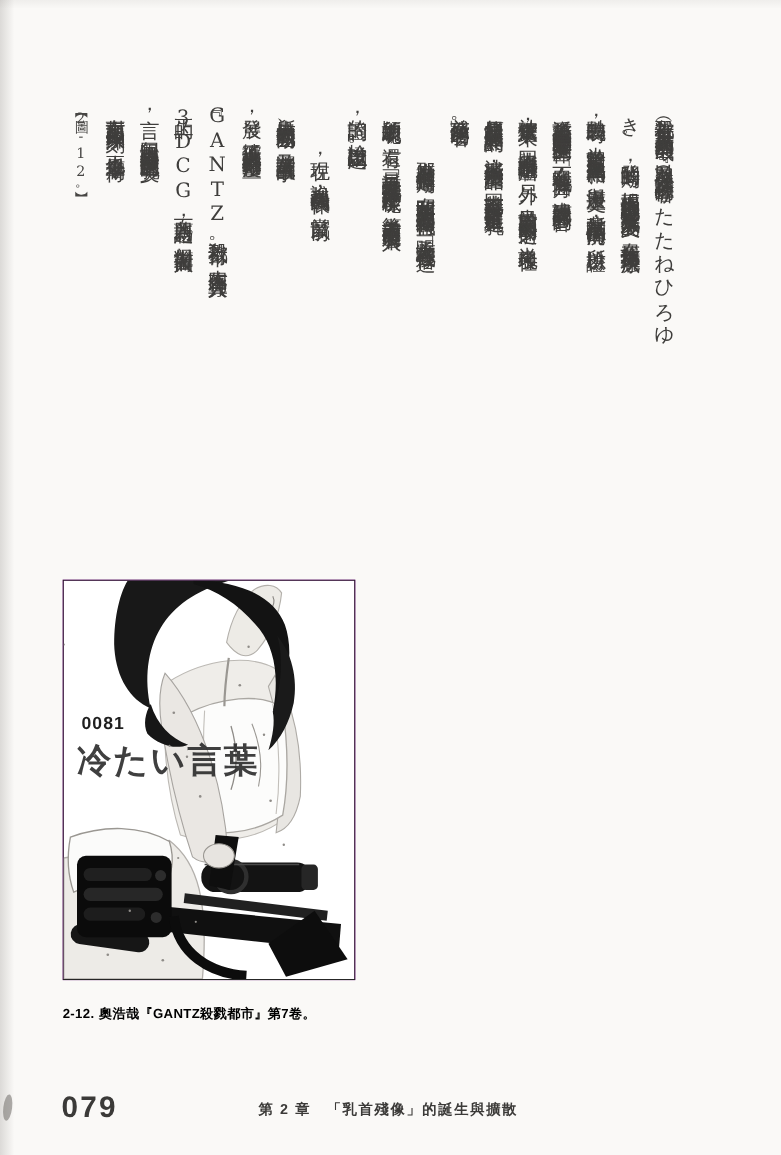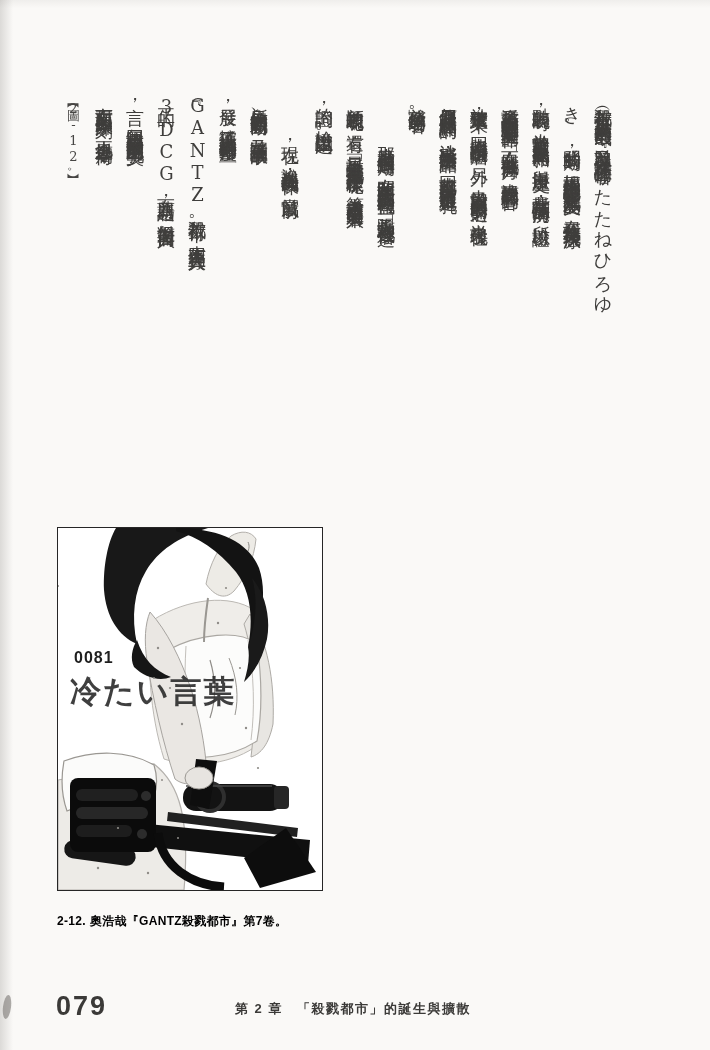"「殺戮都市」的誕生與擴散" span { text: 殺戮都市 -> 乳首殘像 }
